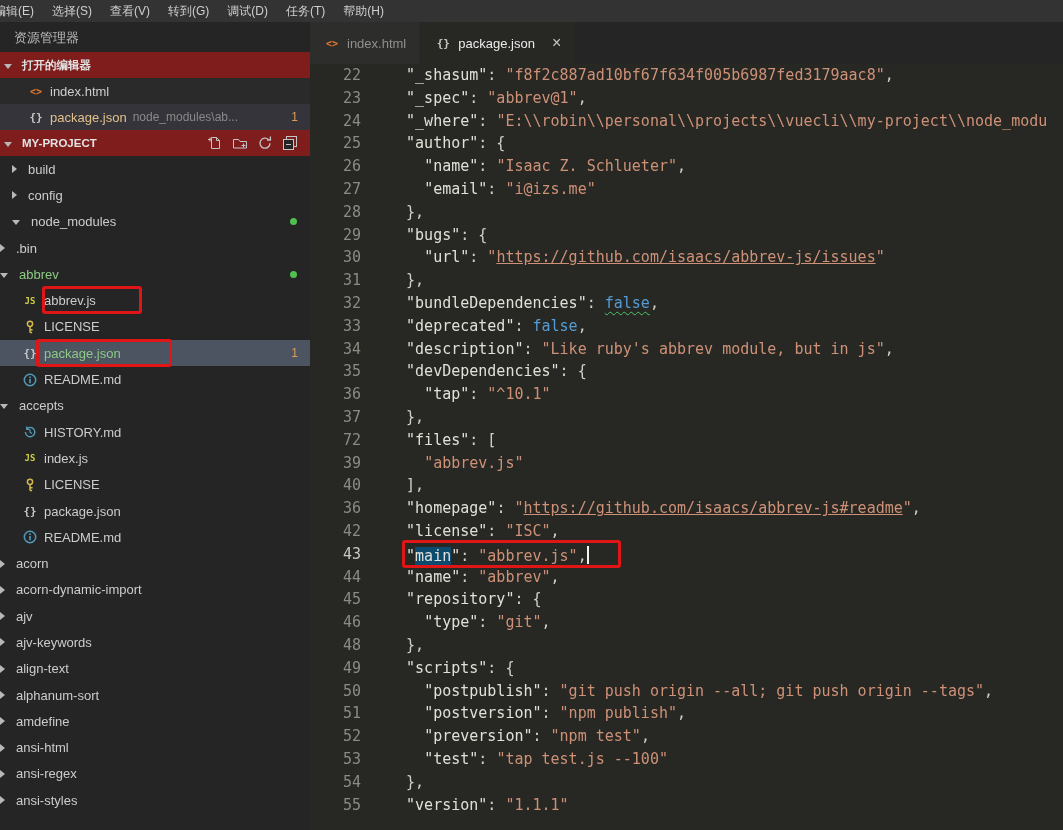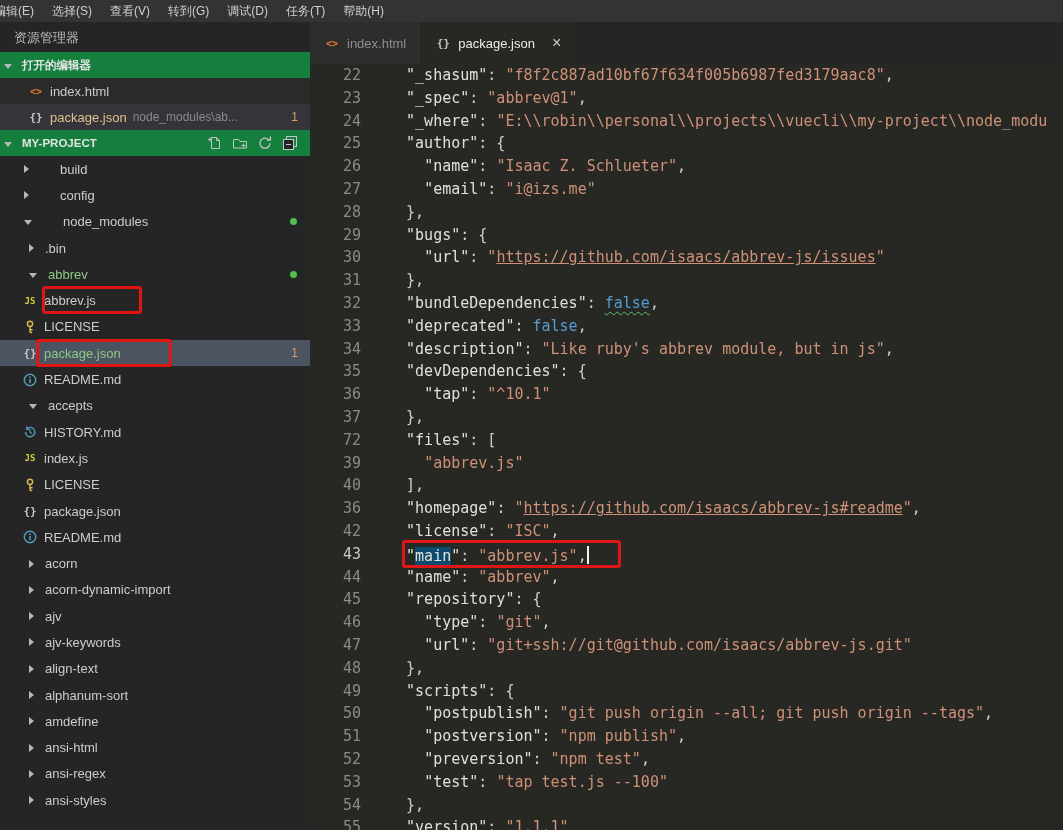"打开的编辑器" .section-header { background: #15803d -> #7f1d1d }
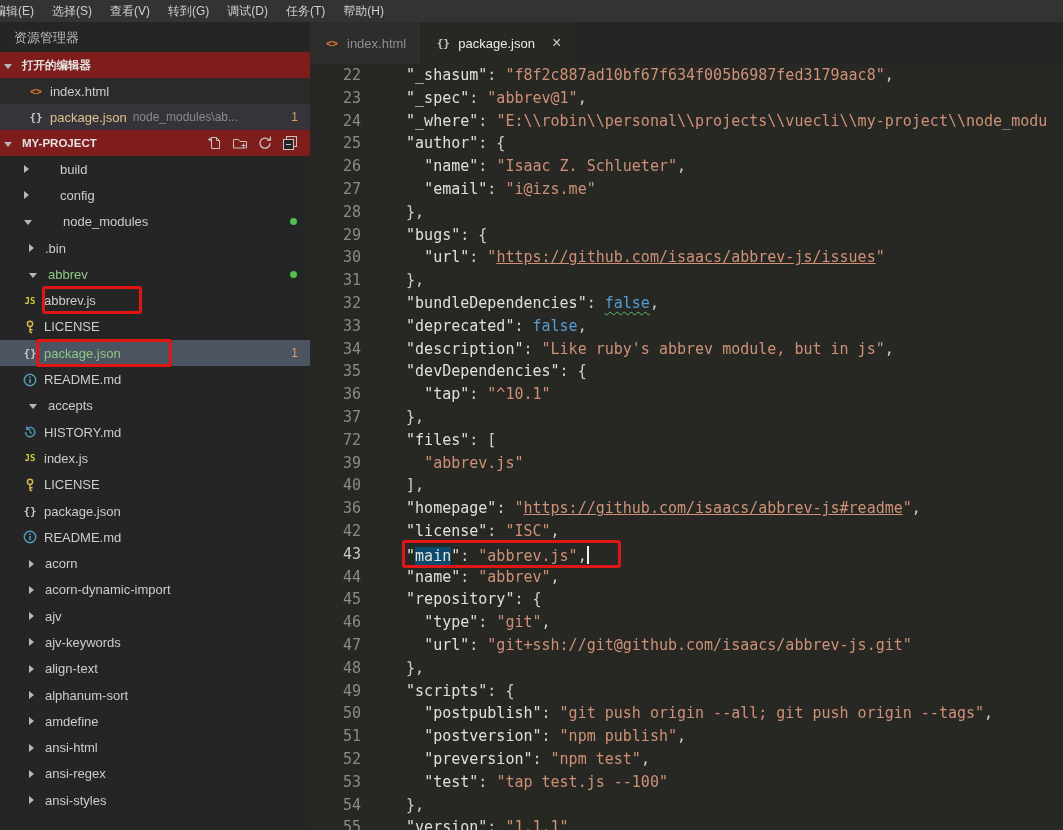"build" .lvl0 { gap: 20px -> none; padding-left: 24px -> 12px }
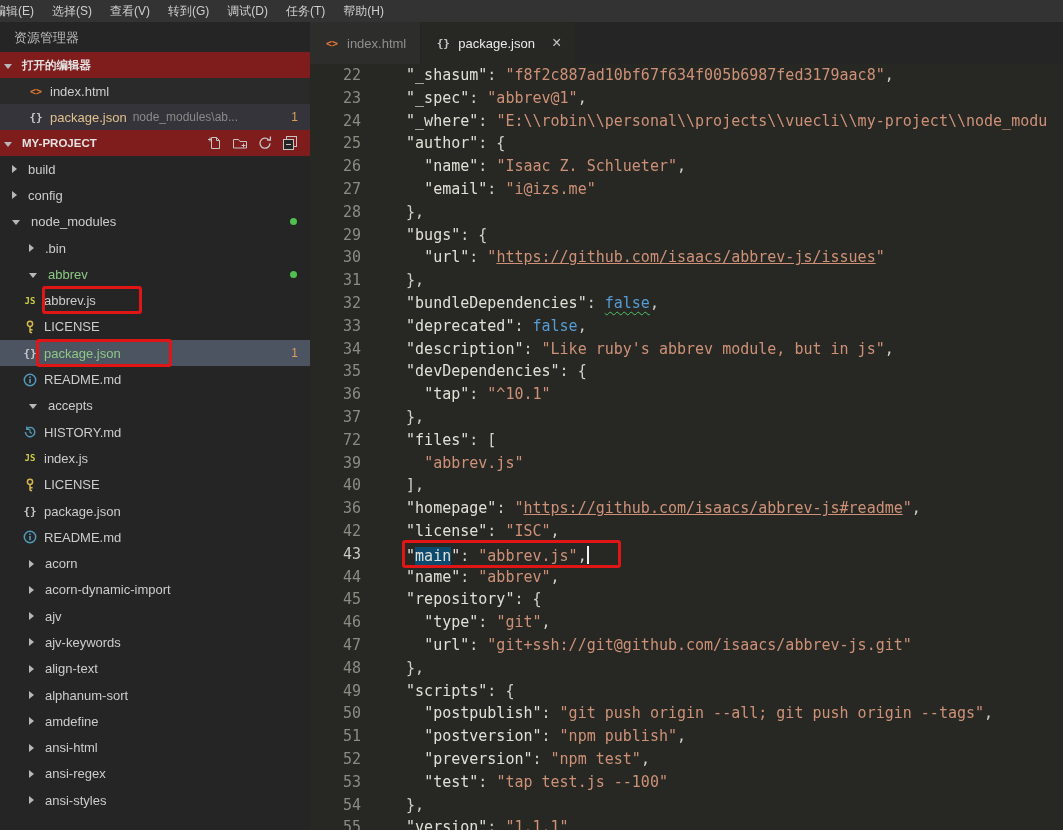".bin" .lvl1 { padding-left: 29px -> none }
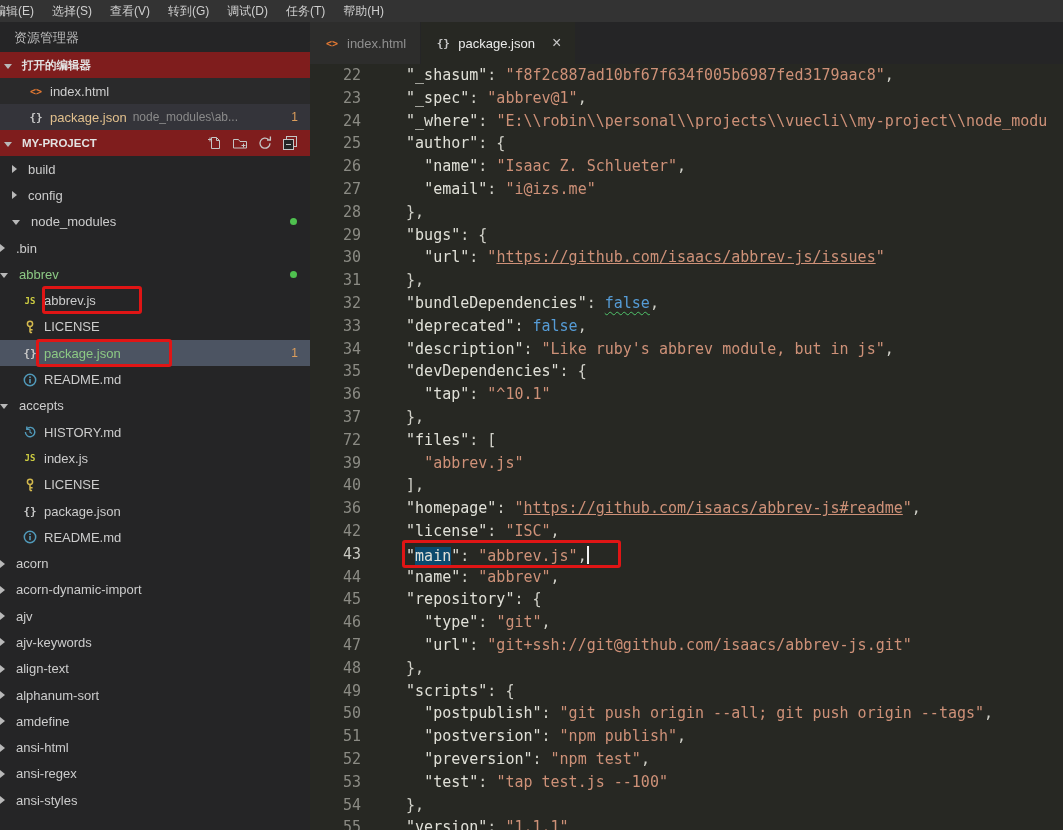"47" div.code-line { html: <div><span>47</span><span><span> </span><span>"url"</span><span>: </span><span>"git+ssh://git@github.com/isaacs/abbrev-js.git"</span></span></div> -> none }
